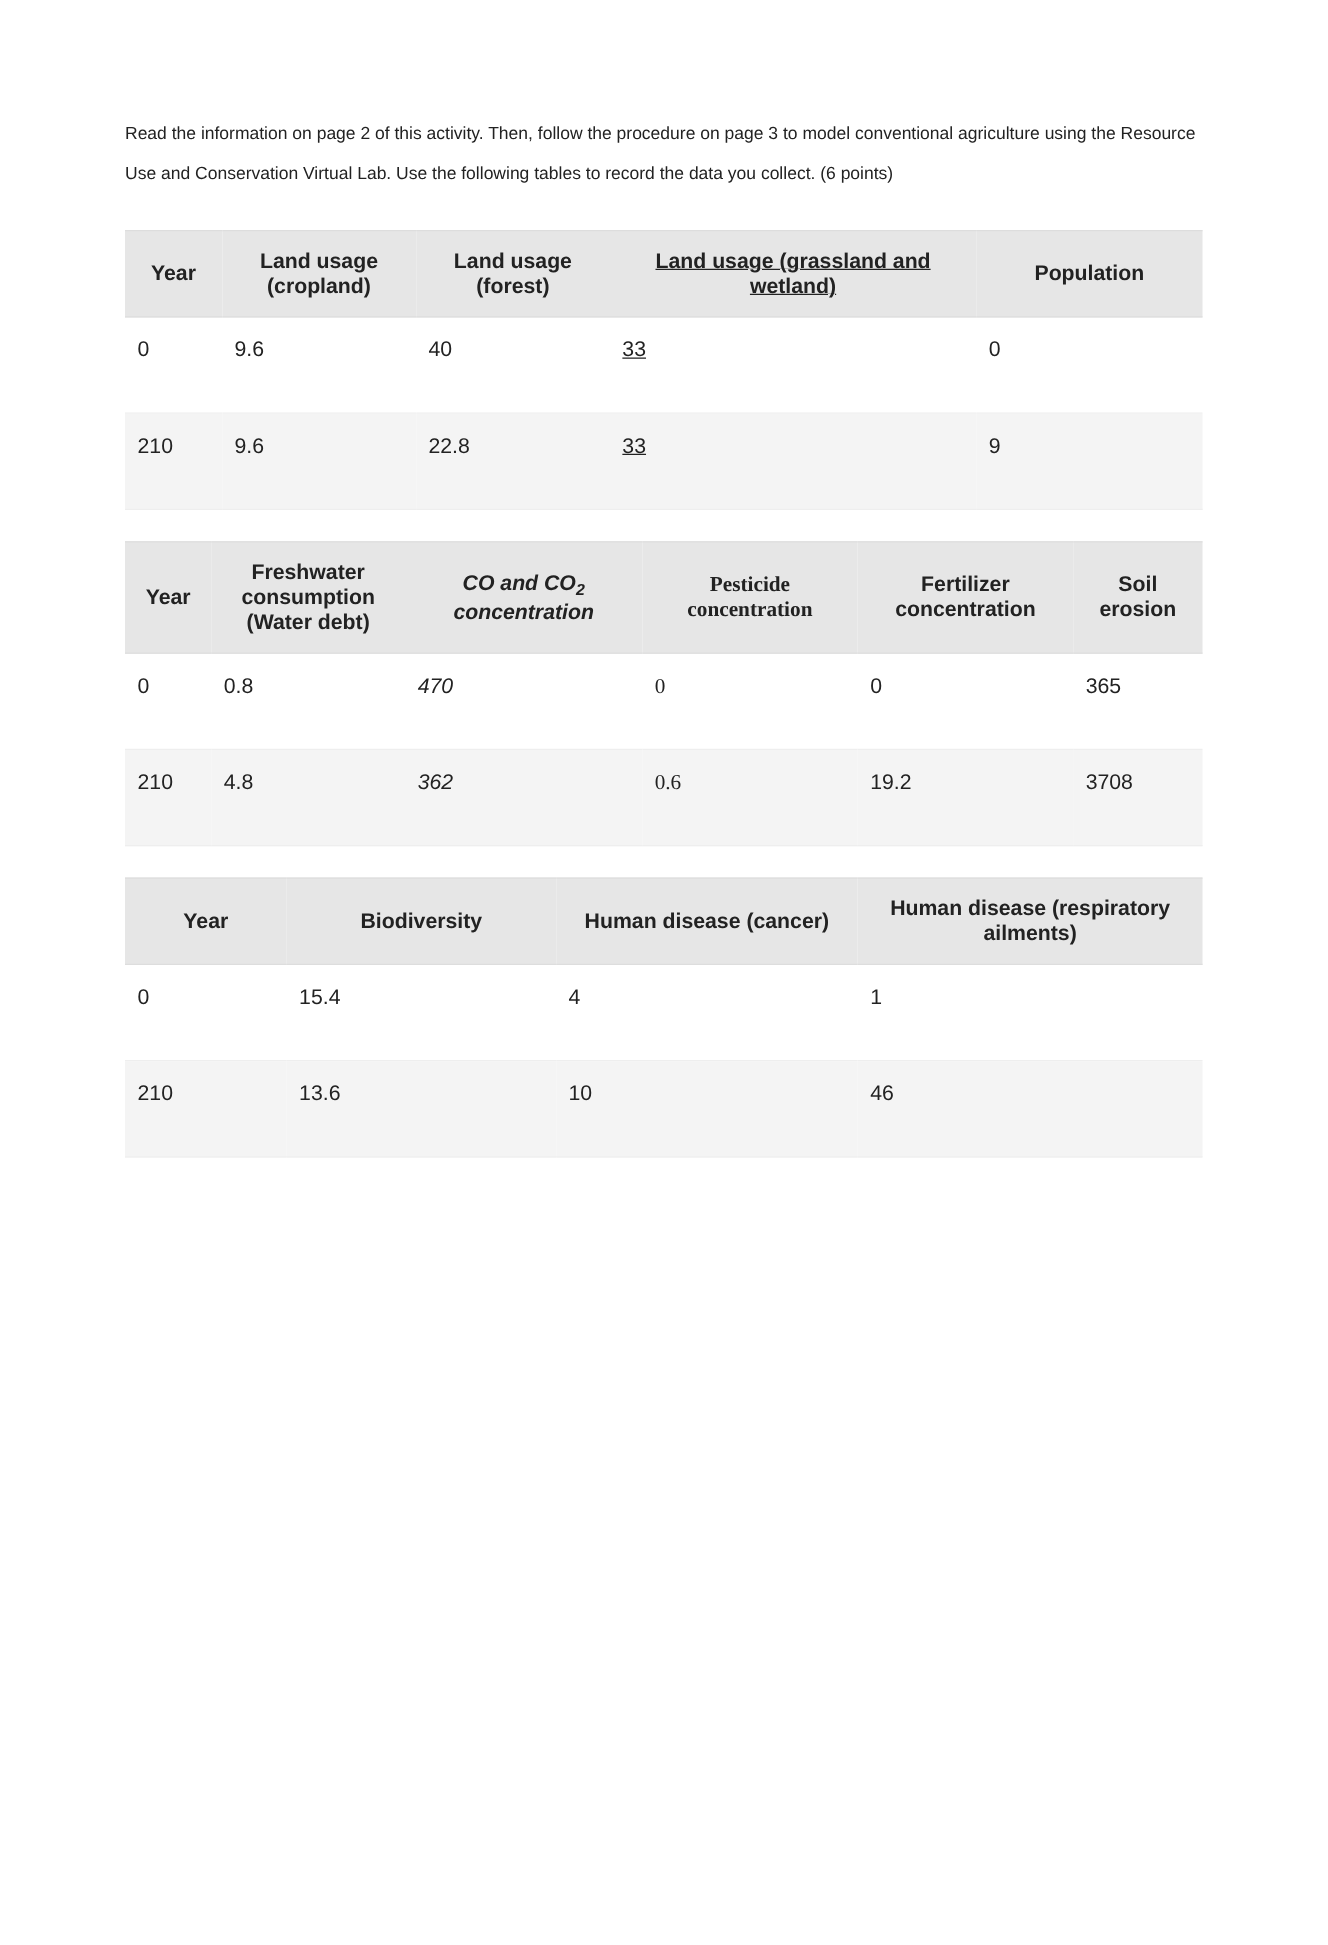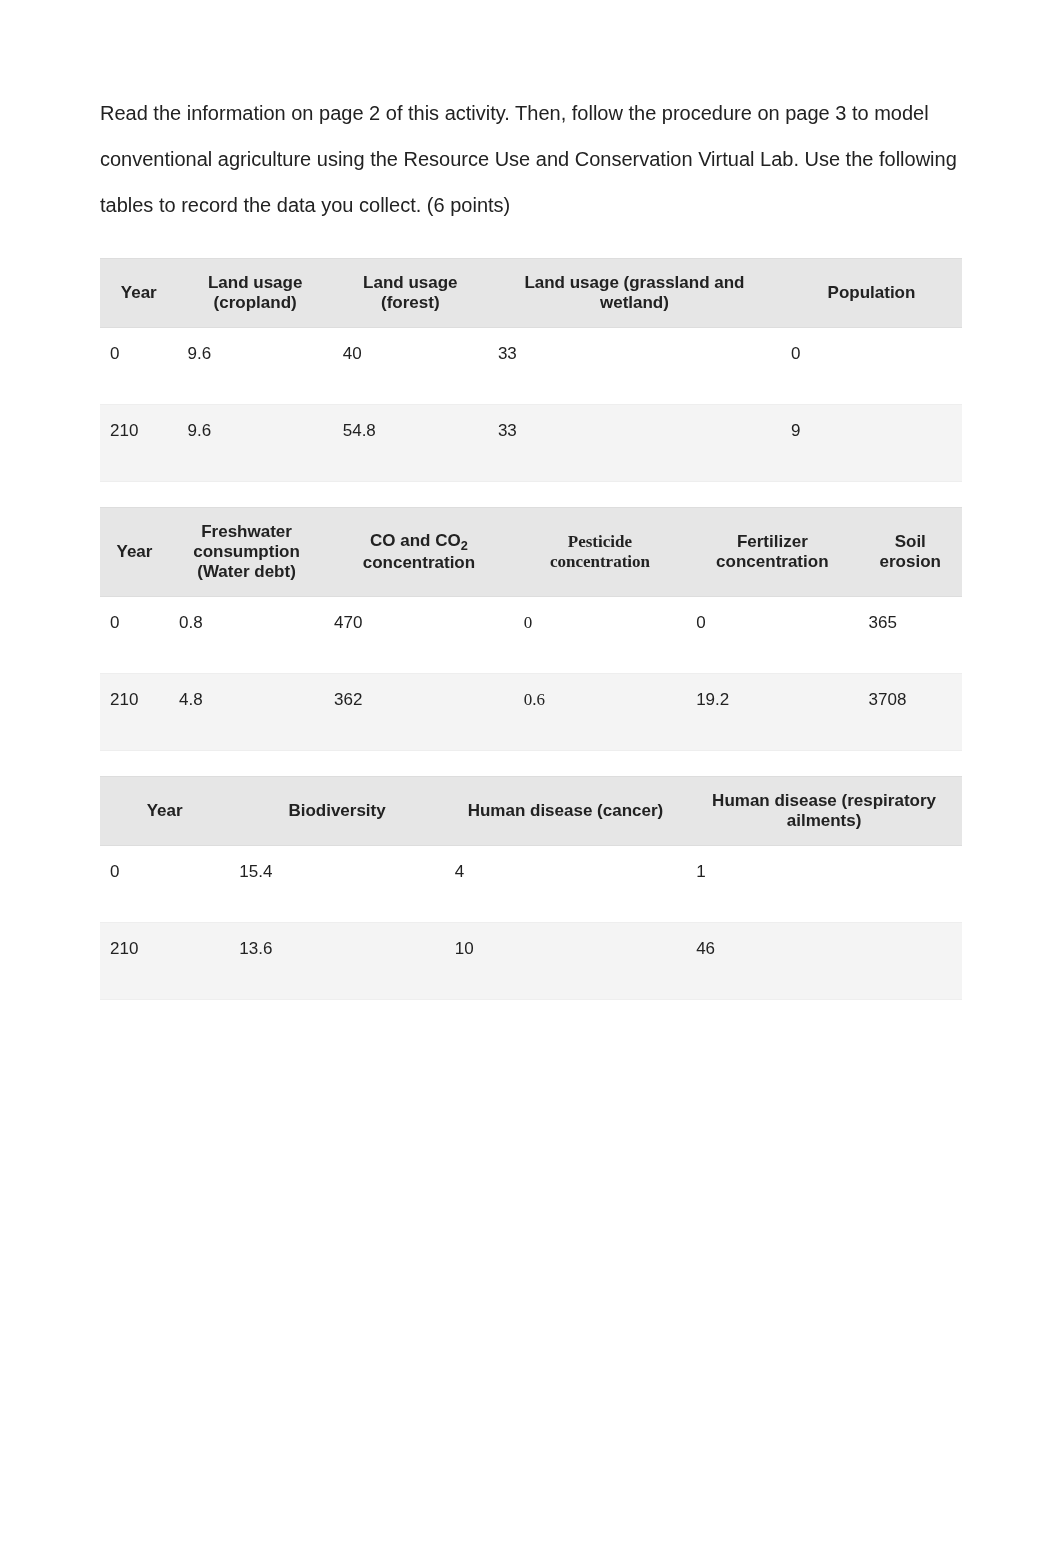"Read the information on page" .intro { font-size: 20px -> 14px }
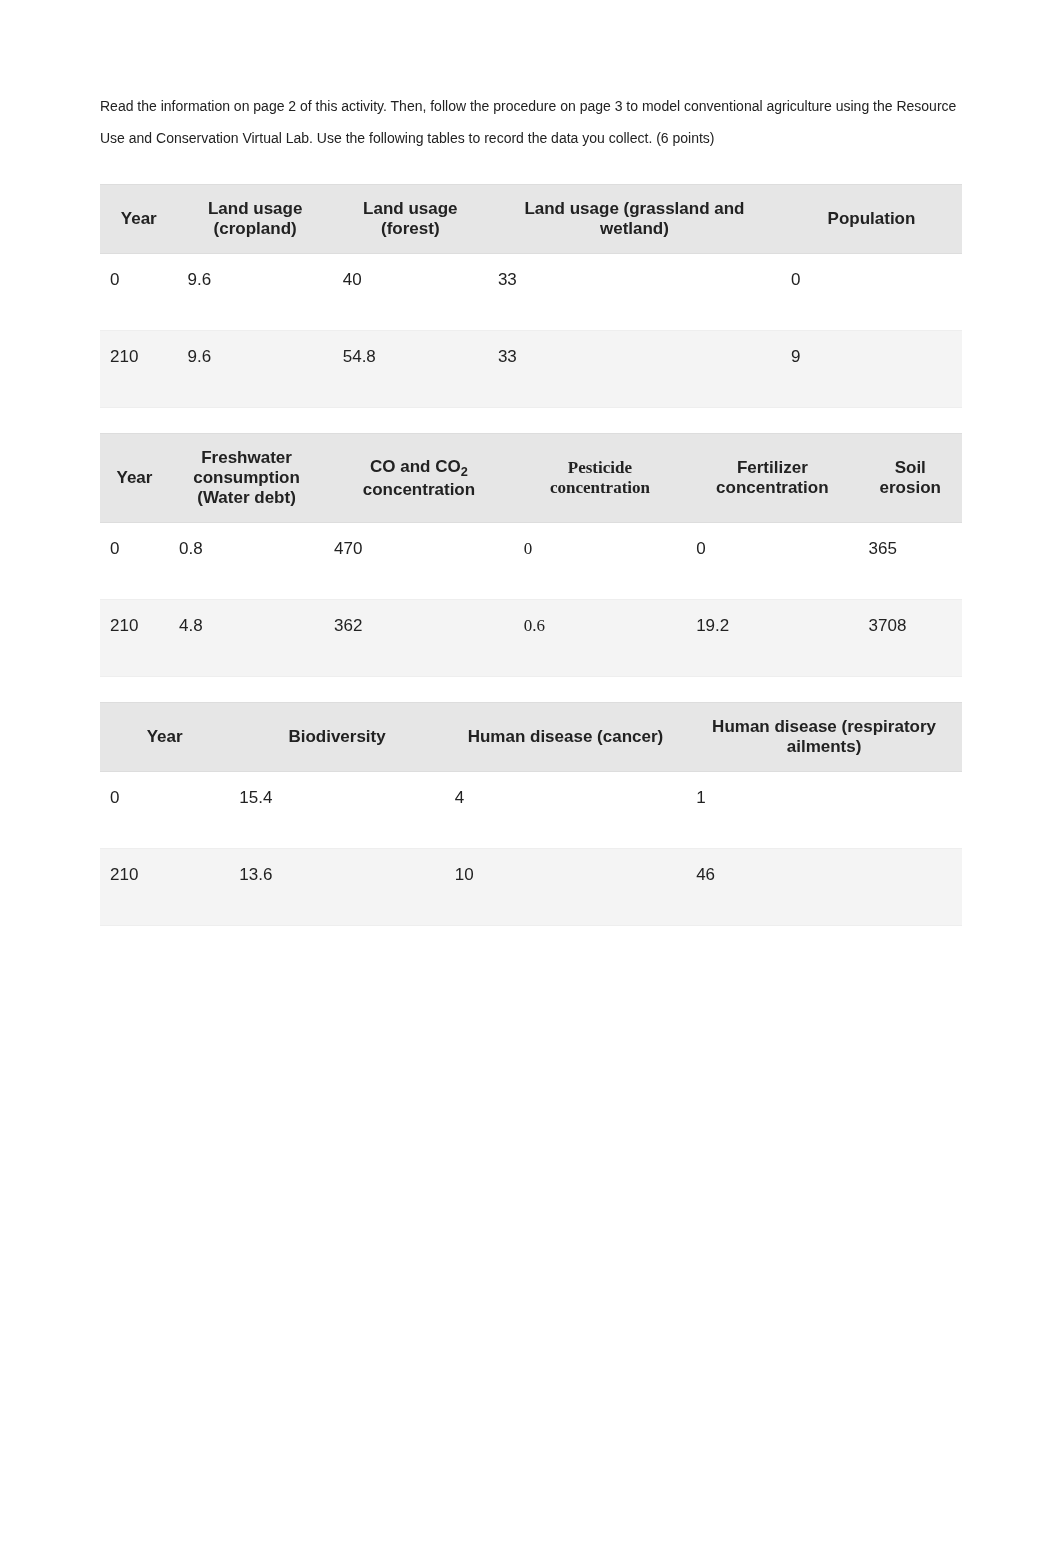"Land usage (grassland and wetland)" .t1 th:nth-child(4), .t1 td:nth-child(4) { text-decoration: none -> underline }
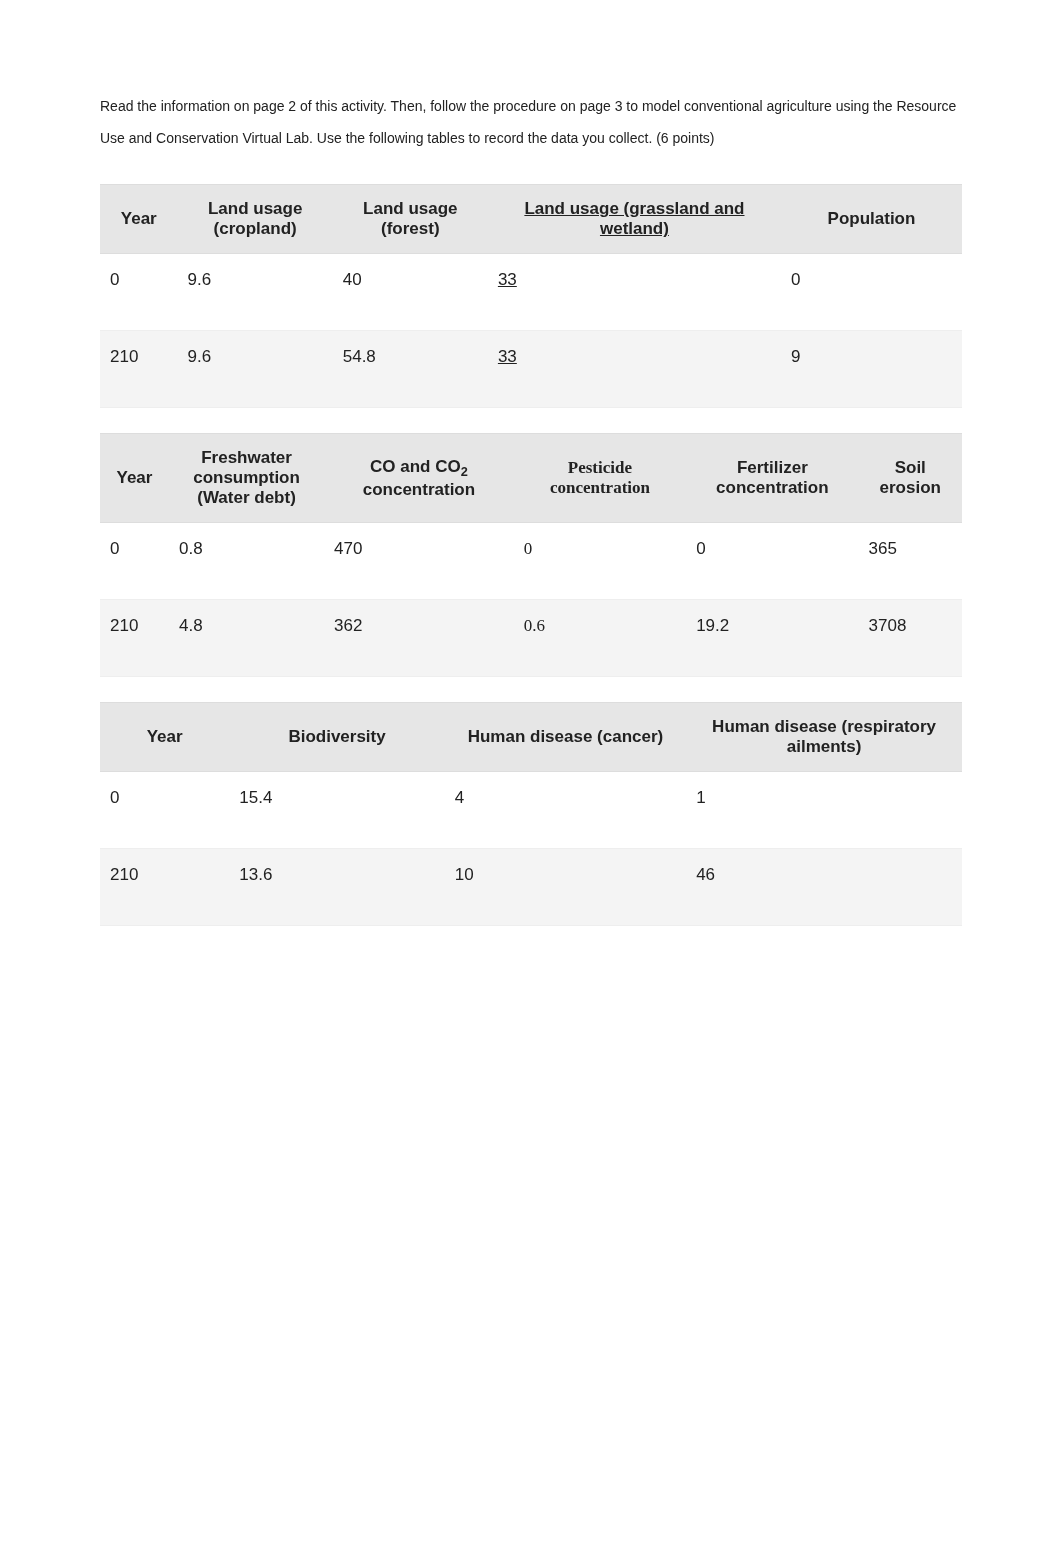"54.8" td { text: 54.8 -> 22.8 }
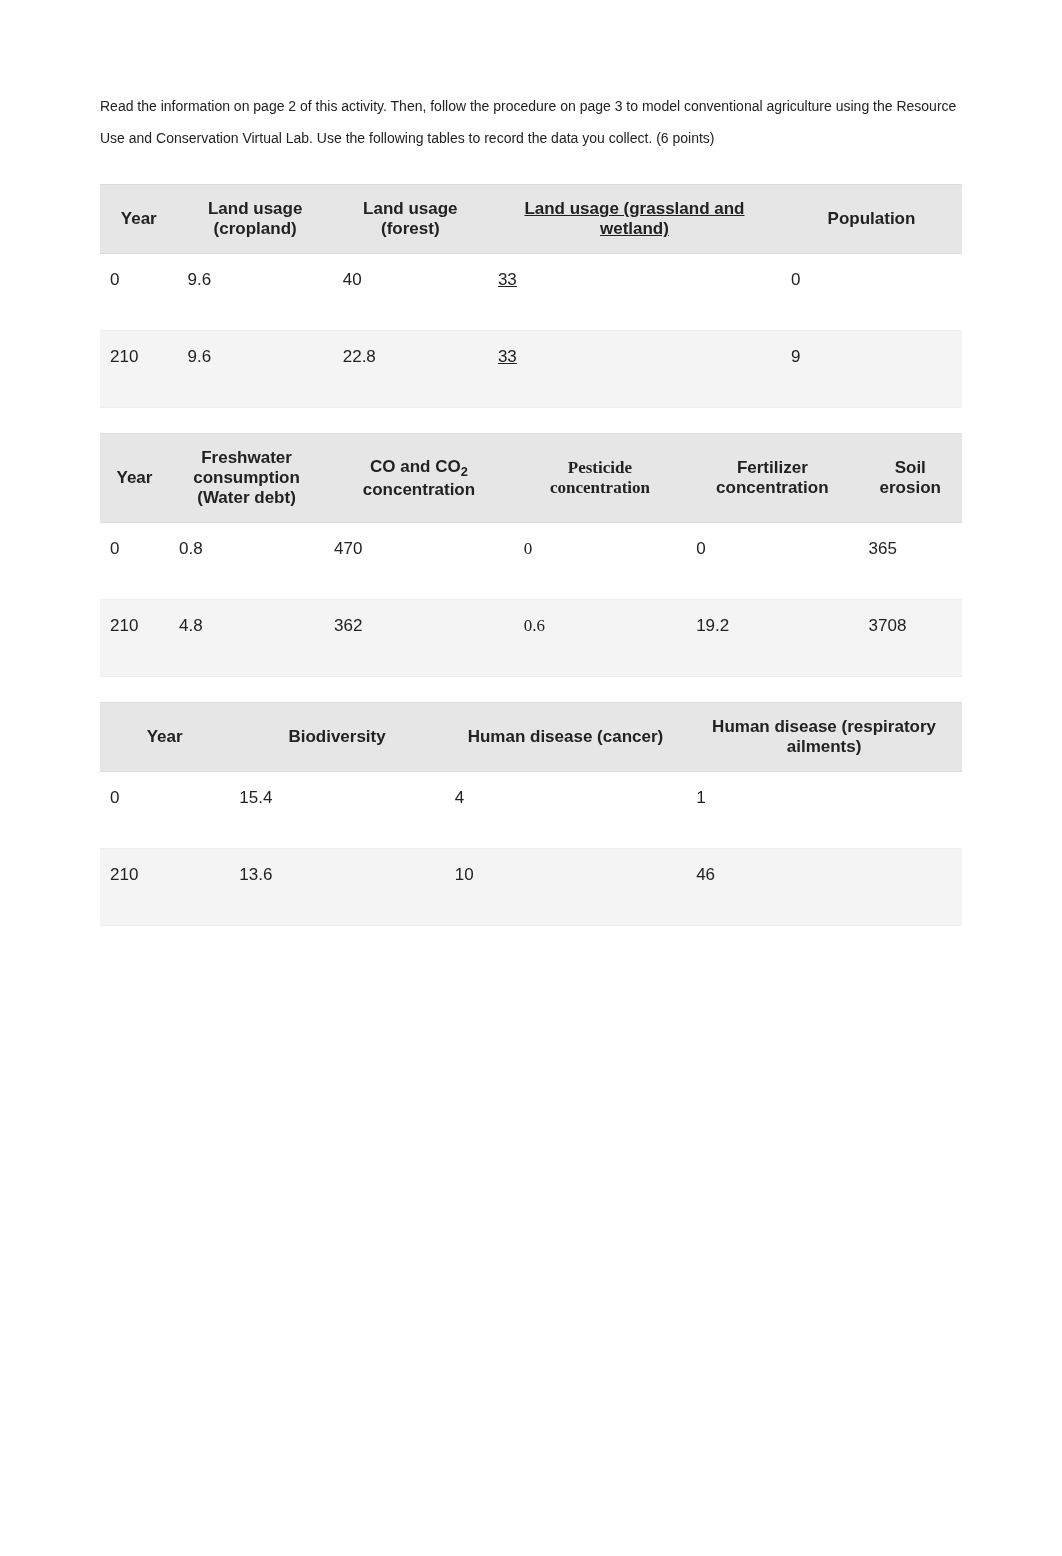"CO and CO2 concentration" .t2 th:nth-child(3), .t2 td:nth-child(3) { font-style: none -> italic }
